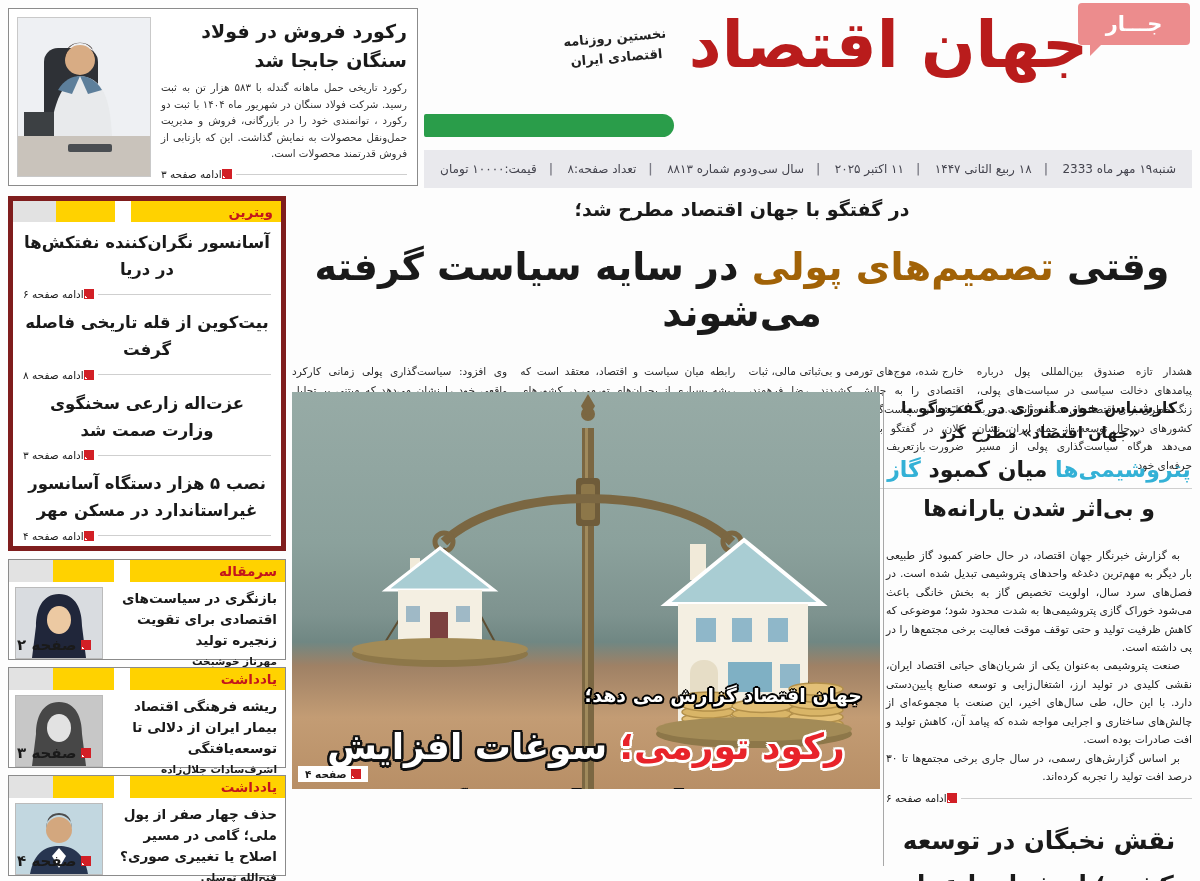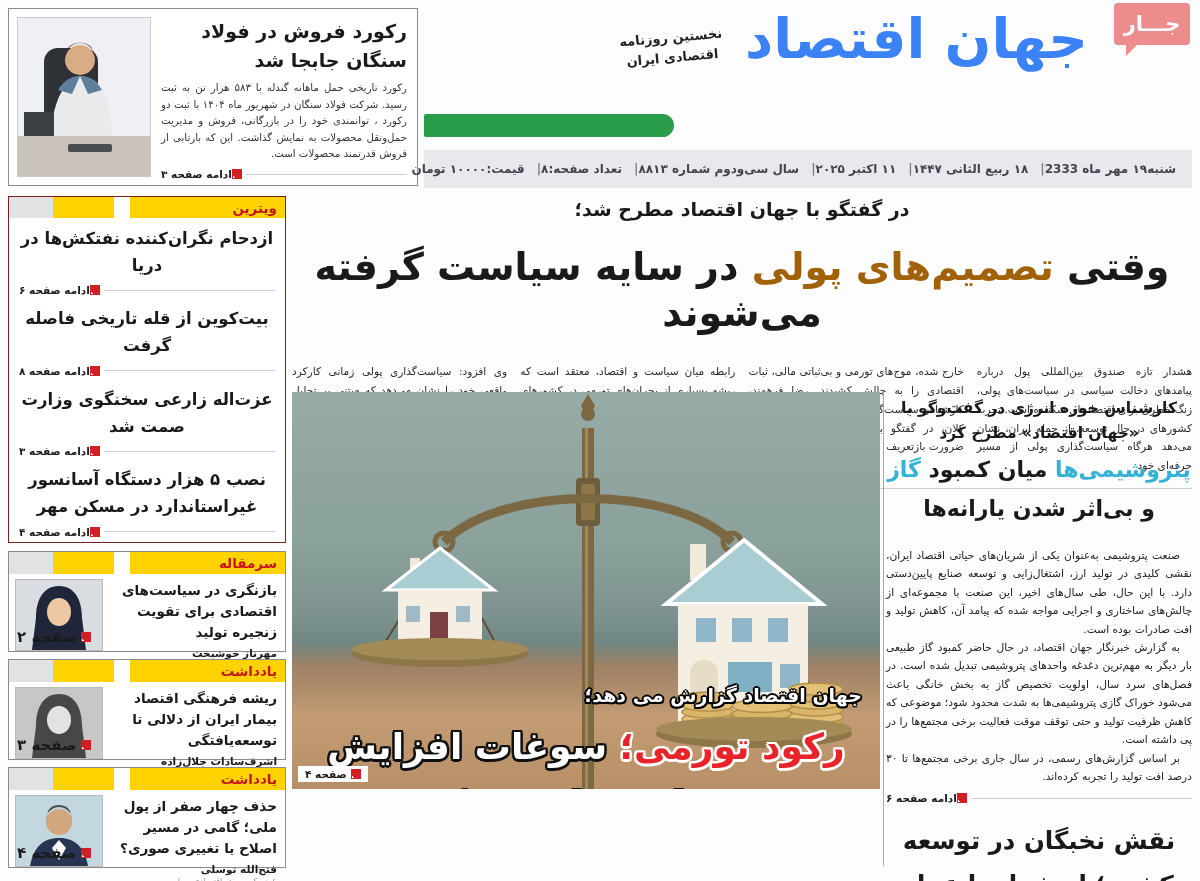"جهان اقتصاد" .logo-big { color: #3b82f6 -> #b91c1c; font-size: 55px -> 64px }
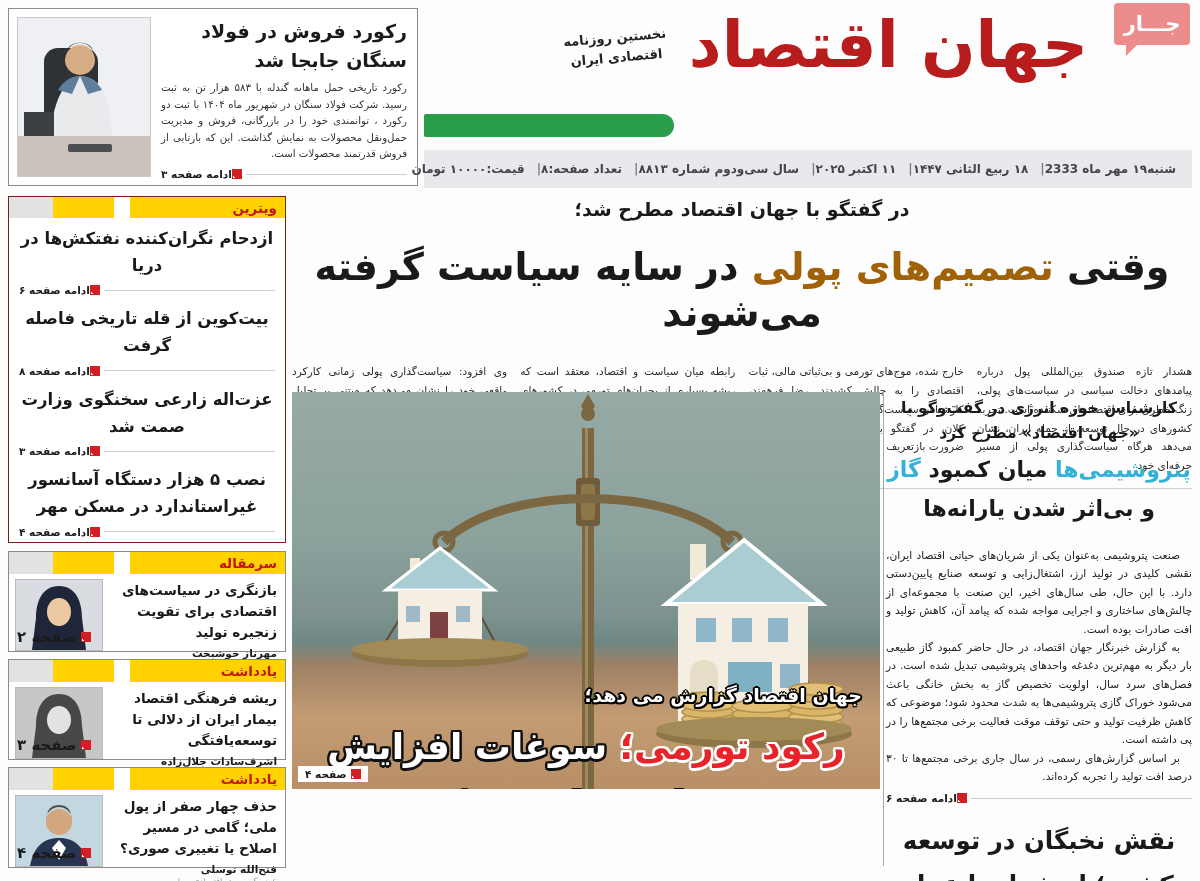"جـــار" .jar { width: 76px -> 112px }
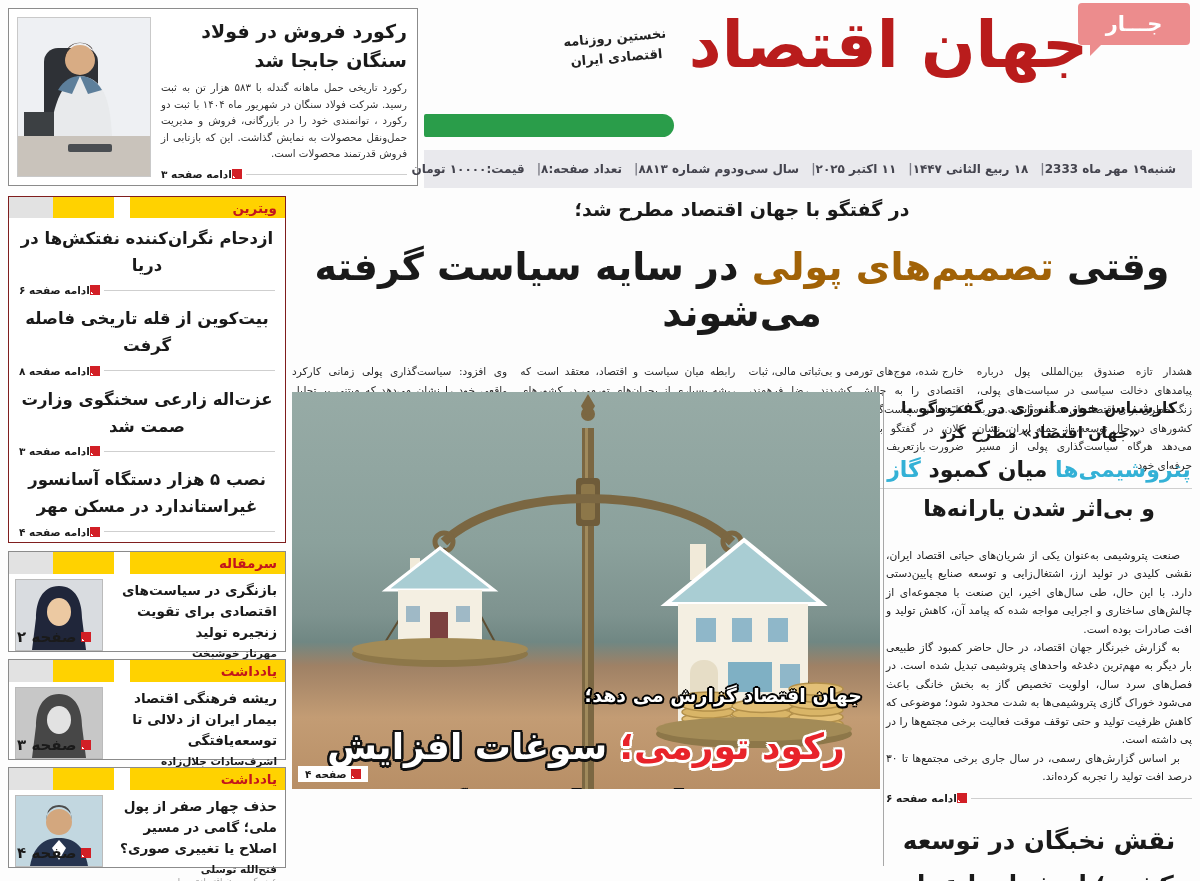"ادامه صفحه ۳" .cont { font-weight: bold -> normal }
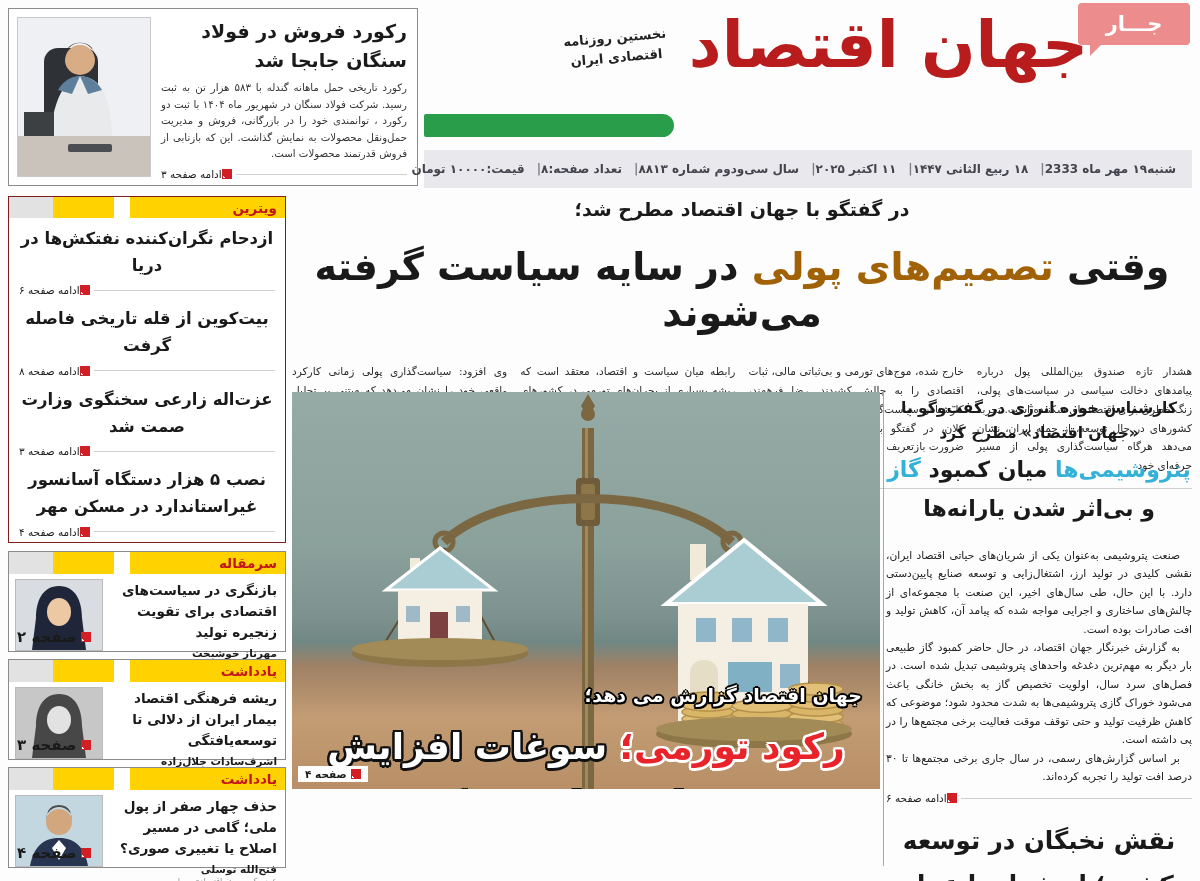"قیمت:۱۰۰۰۰ تومان" .dl { font-weight: bold -> none }
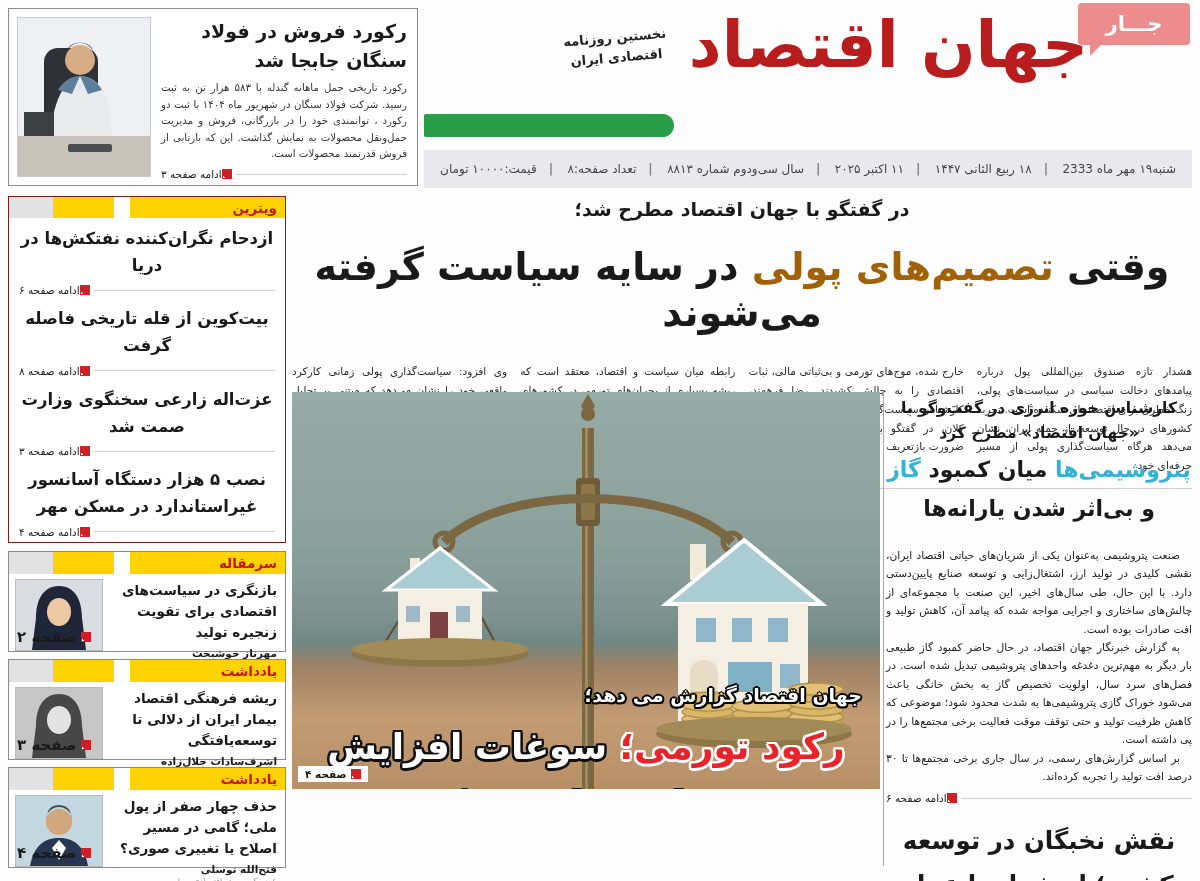"ویترین" .vitrine { border: 1px solid #7f1d1d -> 5px solid #7f1d1d }
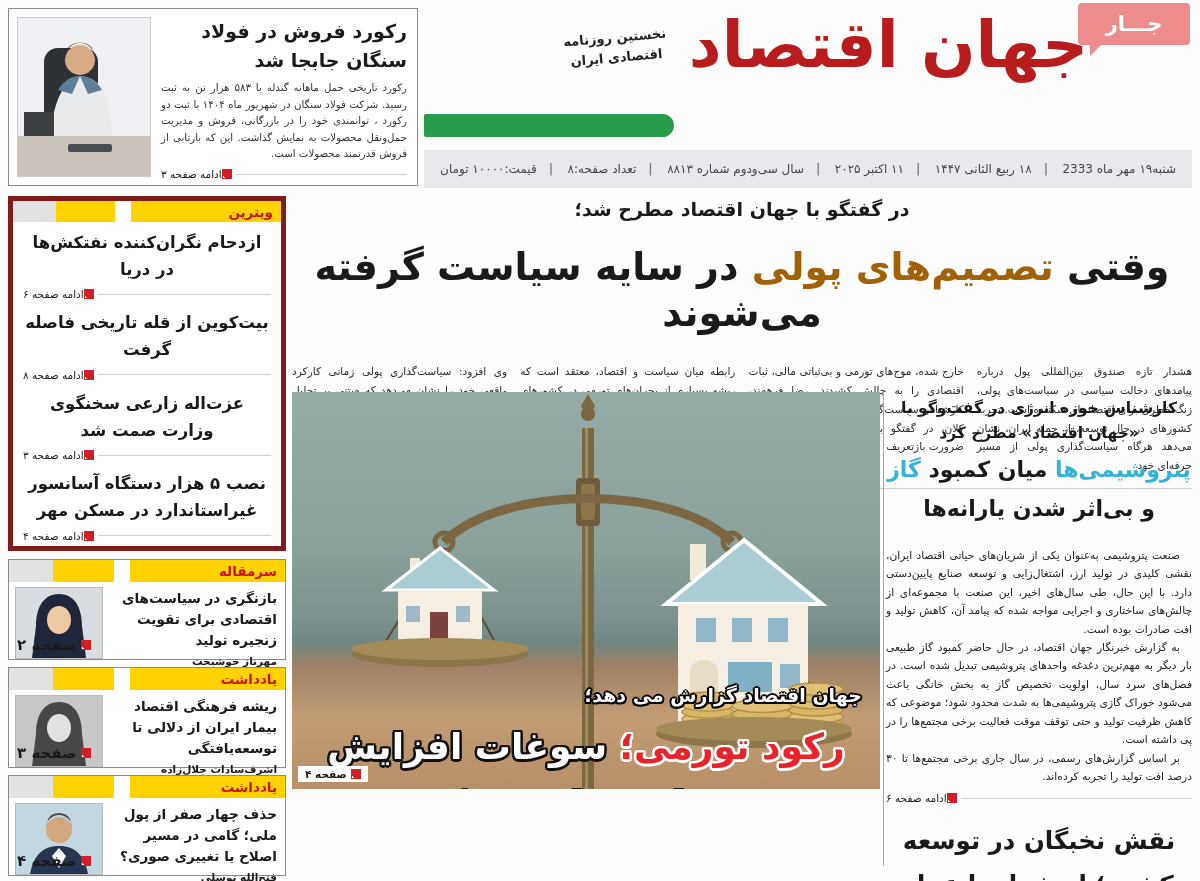"ازدحام نگران‌کننده نفتکش‌ها در دریا" h3.v-title { text: ازدحام -> آسانسور }
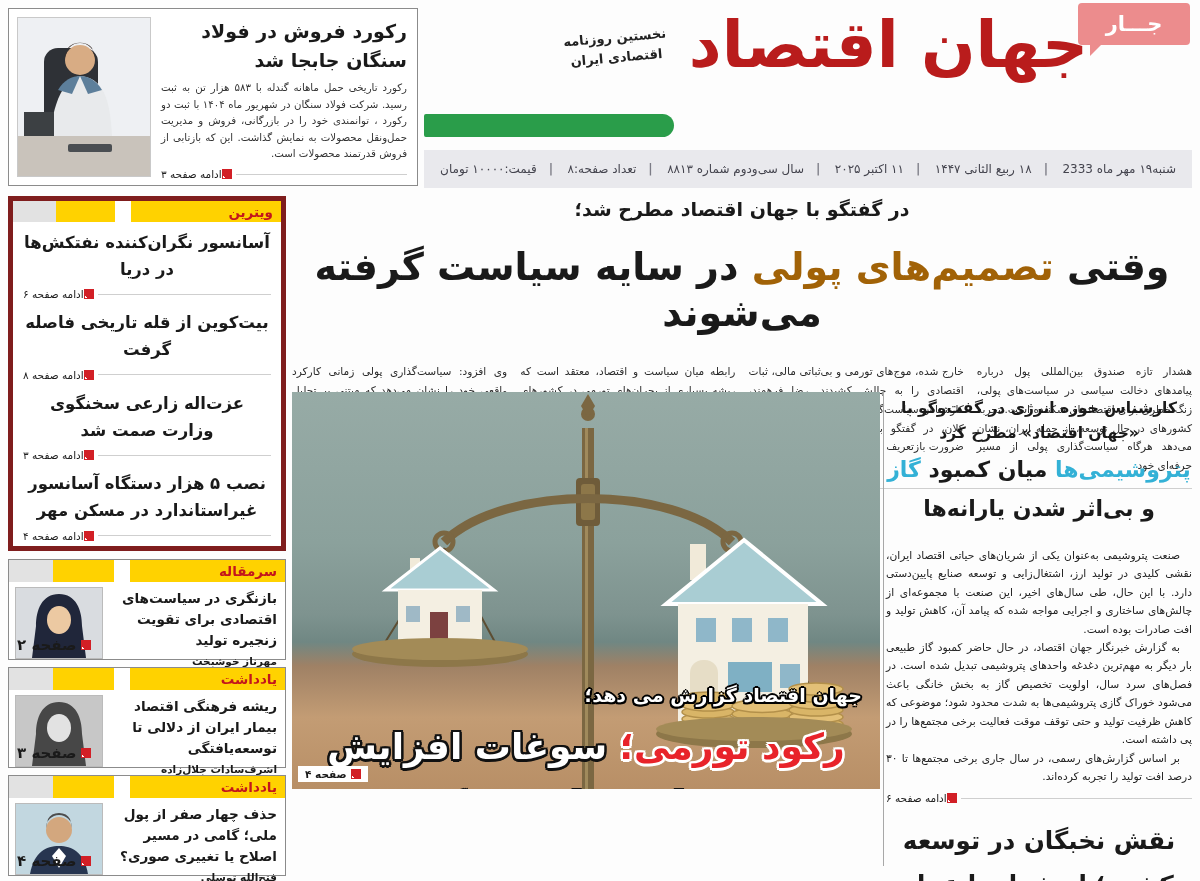"صنعت پتروشیمی به‌عنوان یکی از" p { order: before "به گزارش خبرنگار جهان اقتصاد،" -> after "به گزارش خبرنگار جهان اقتصاد،" }
